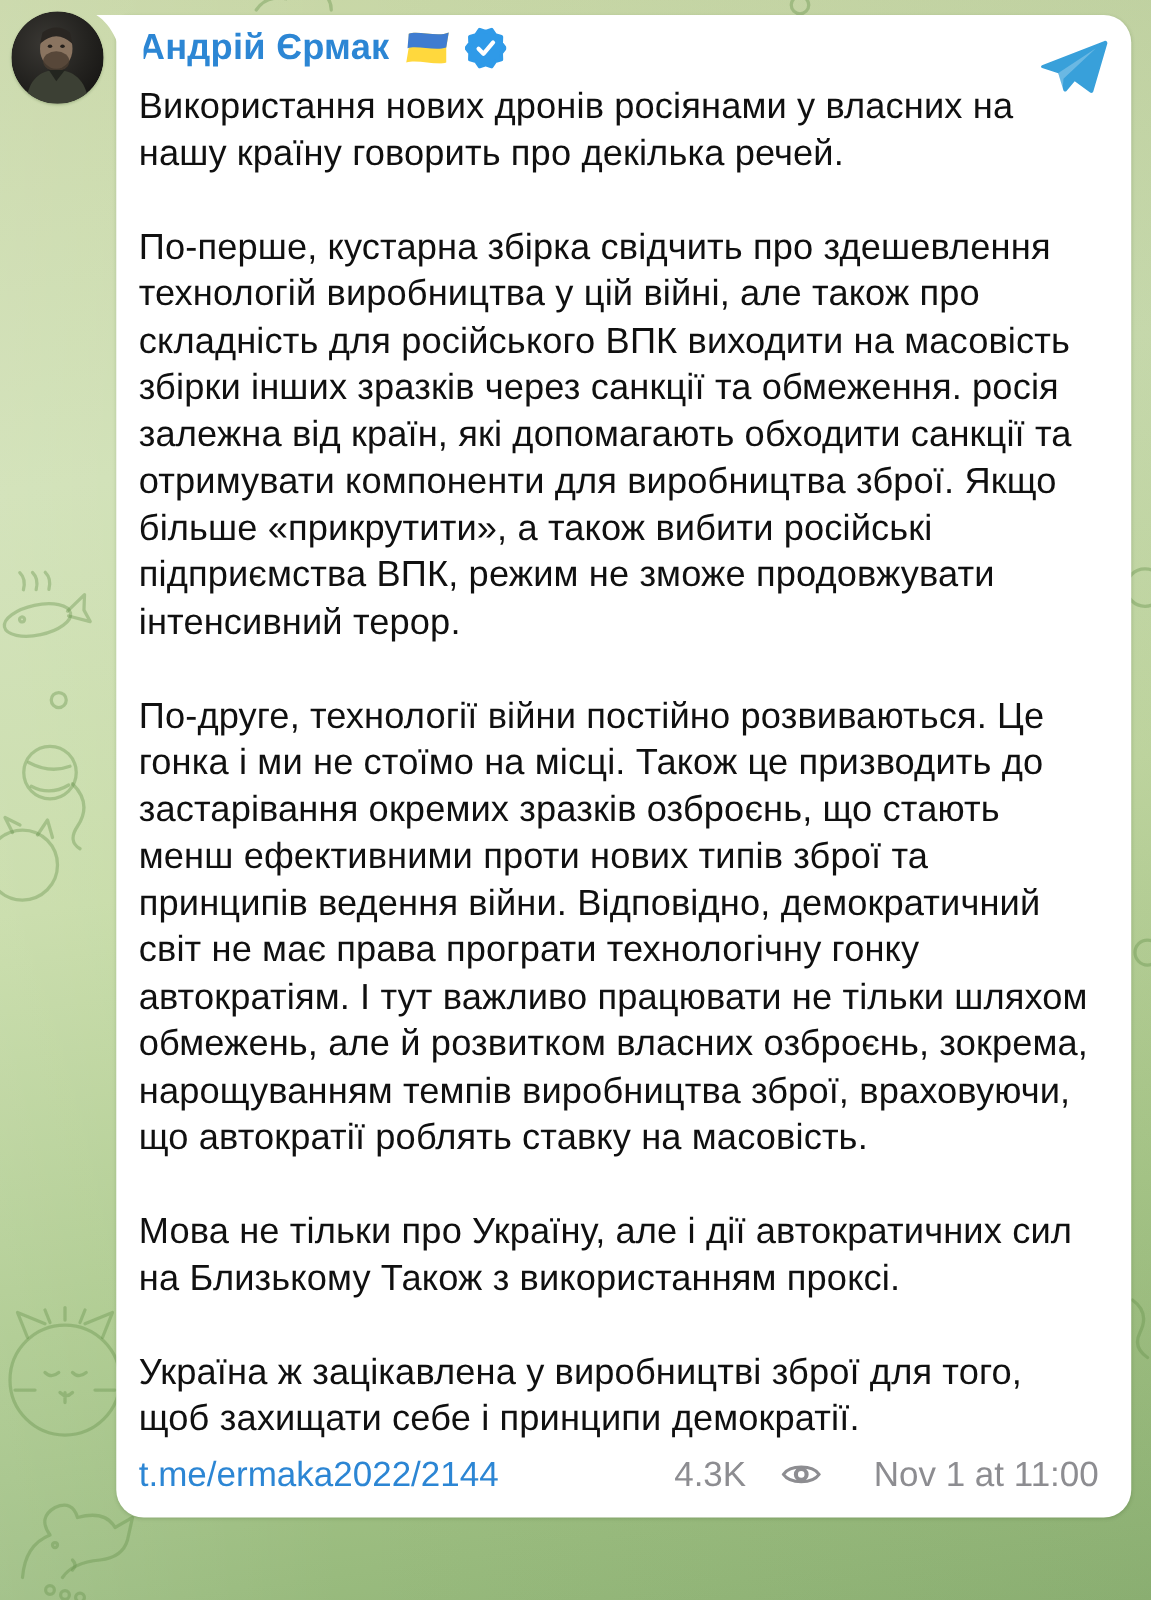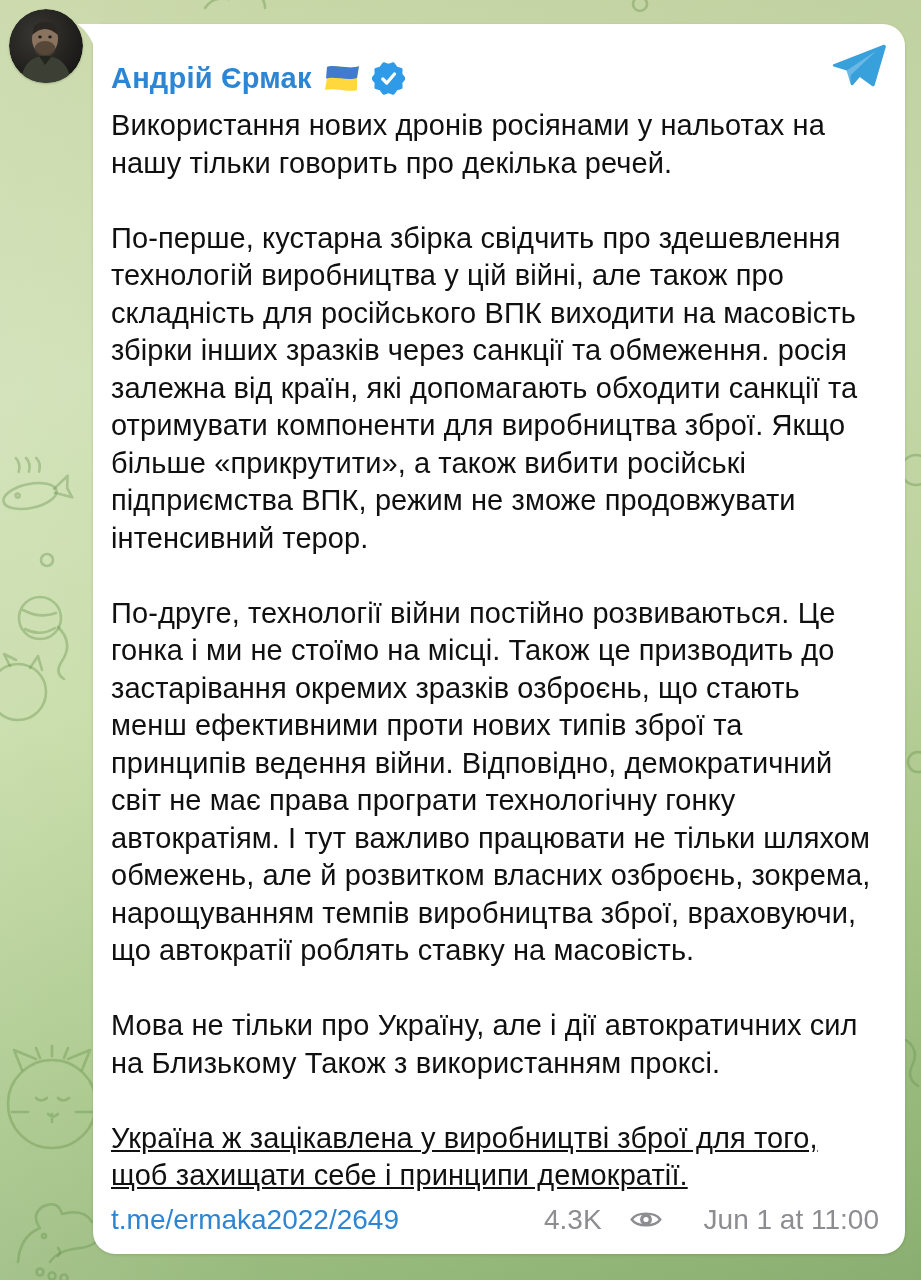"Андрій Єрмак" .bubble { margin-top: 12px -> none; padding: 36px 26px 14px 18px -> 8px 26px 14px 18px }
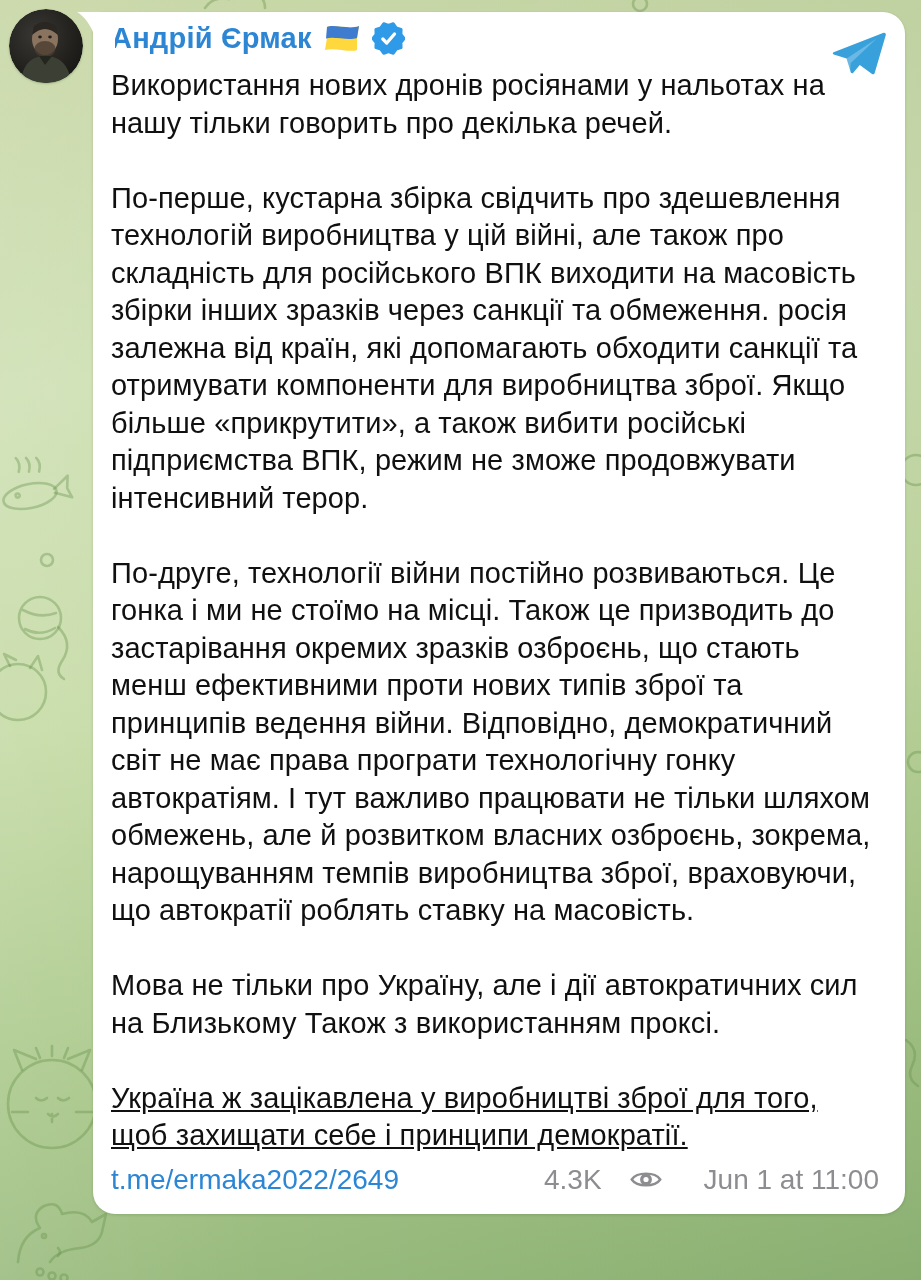"Використання нових дронів росіянами у" p { text: нальотах на нашу тільки -> власних на нашу країну }
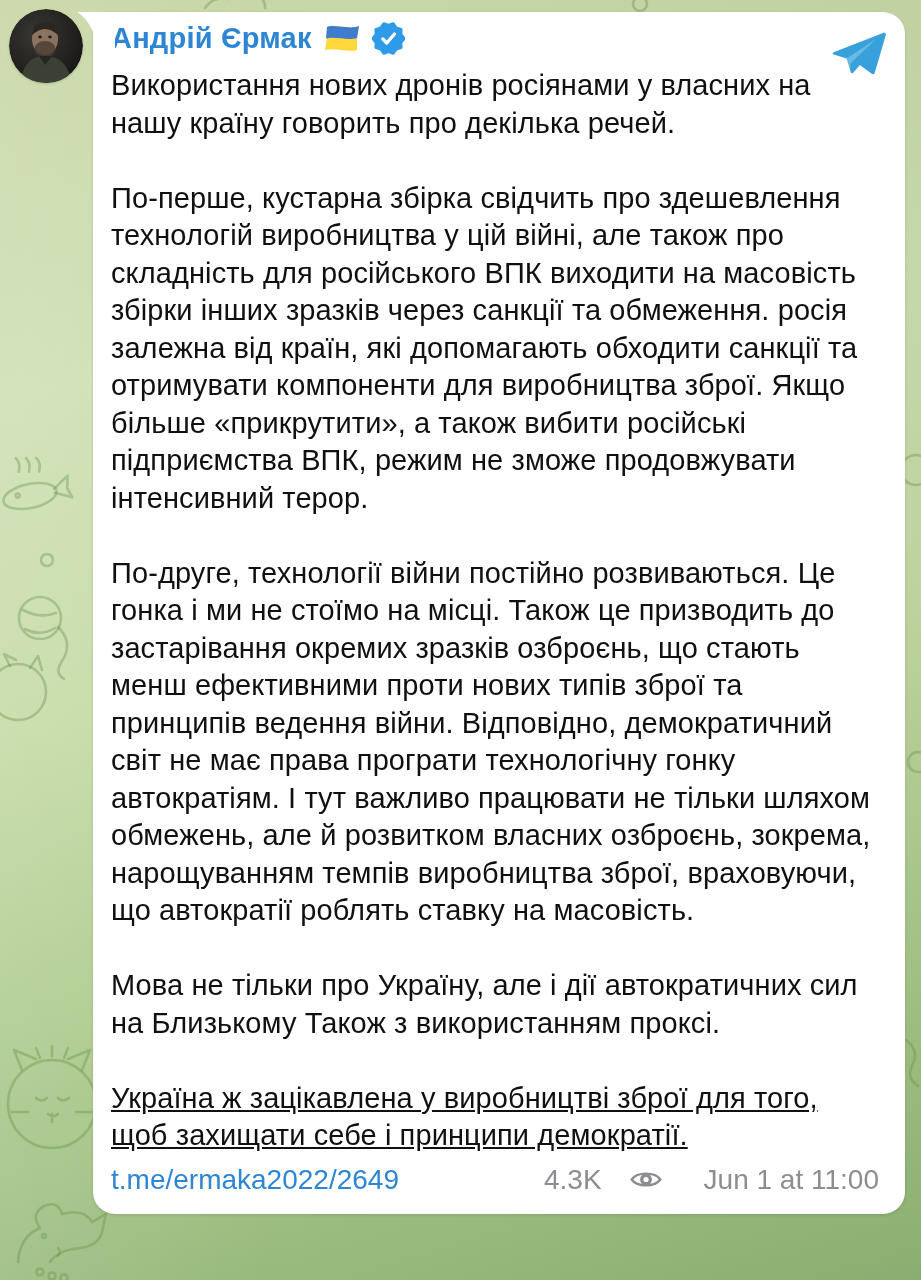"Україна ж зацікавлена у виробництві" .msg p:last-child { text-decoration: underline -> none }
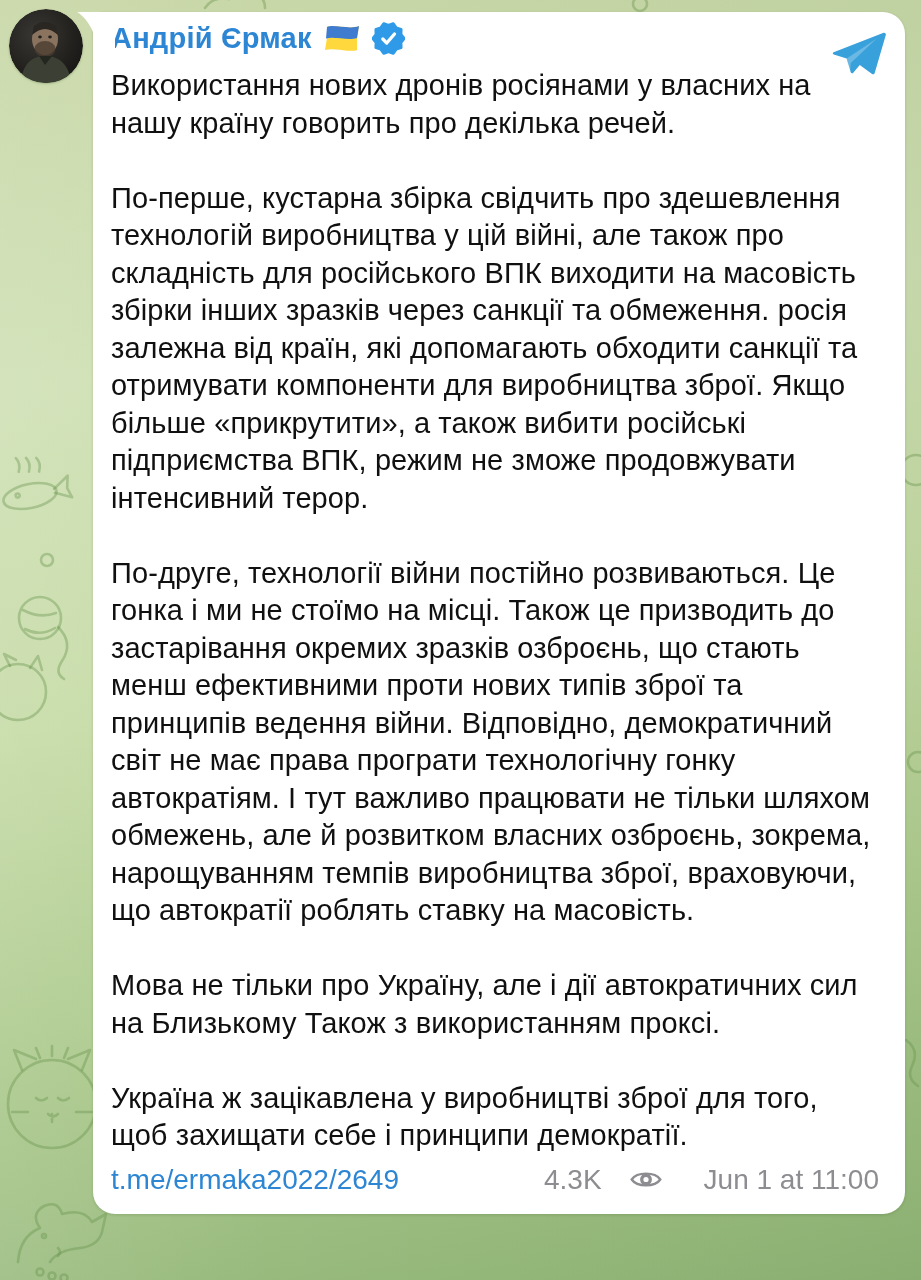"t.me/ermaka2022/2649" a.link { text: t.me/ermaka2022/2649 -> t.me/ermaka2022/2144 }
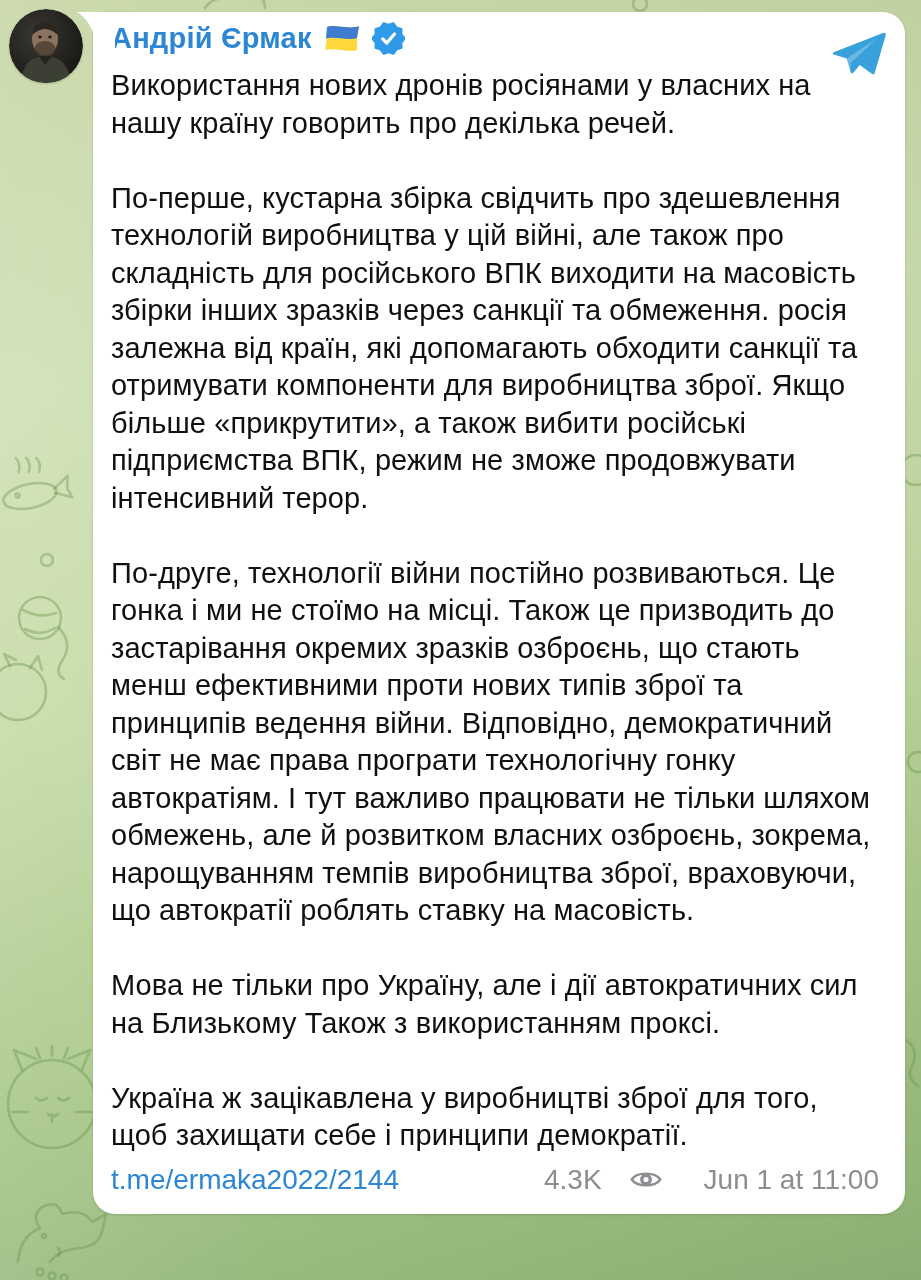"Jun 1 at 11:00" span.time { text: Jun -> Nov }
